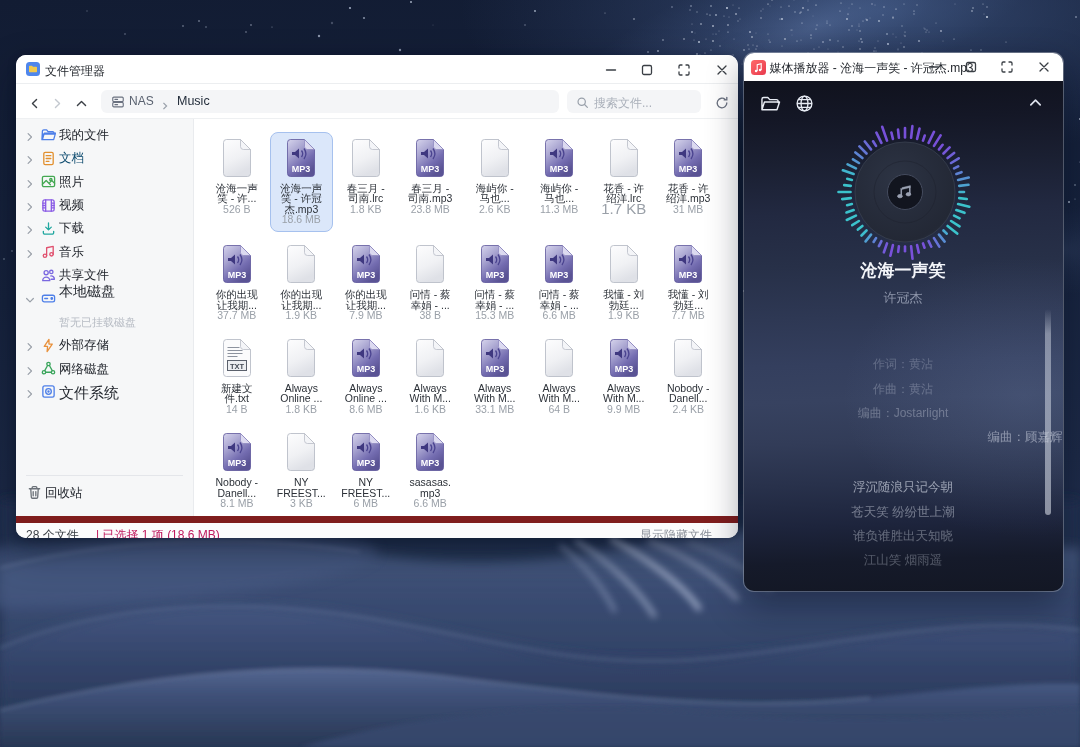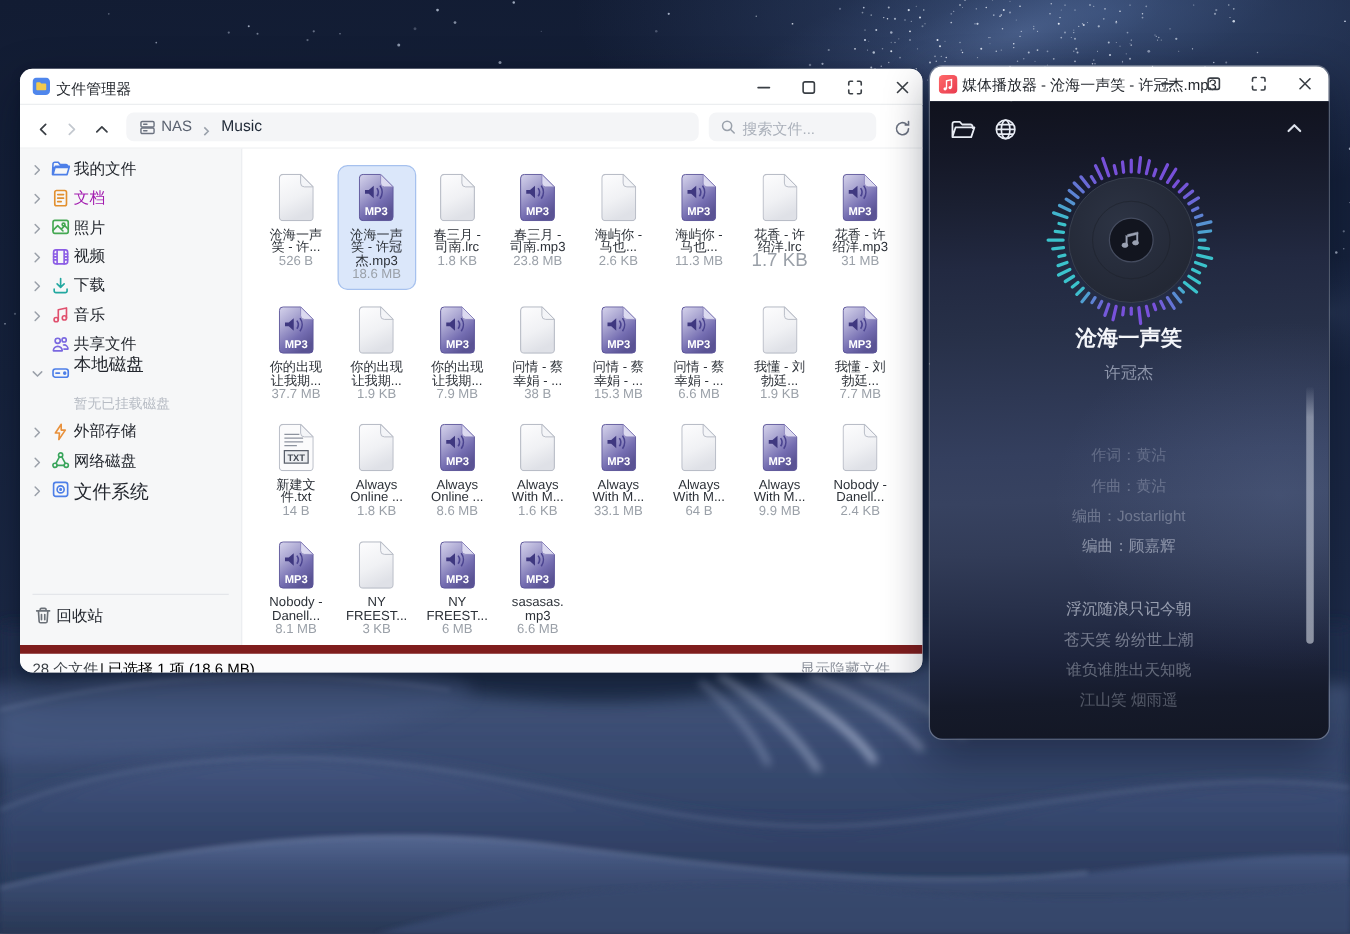"文档" div { color: #a21caf -> #0c4a6e }
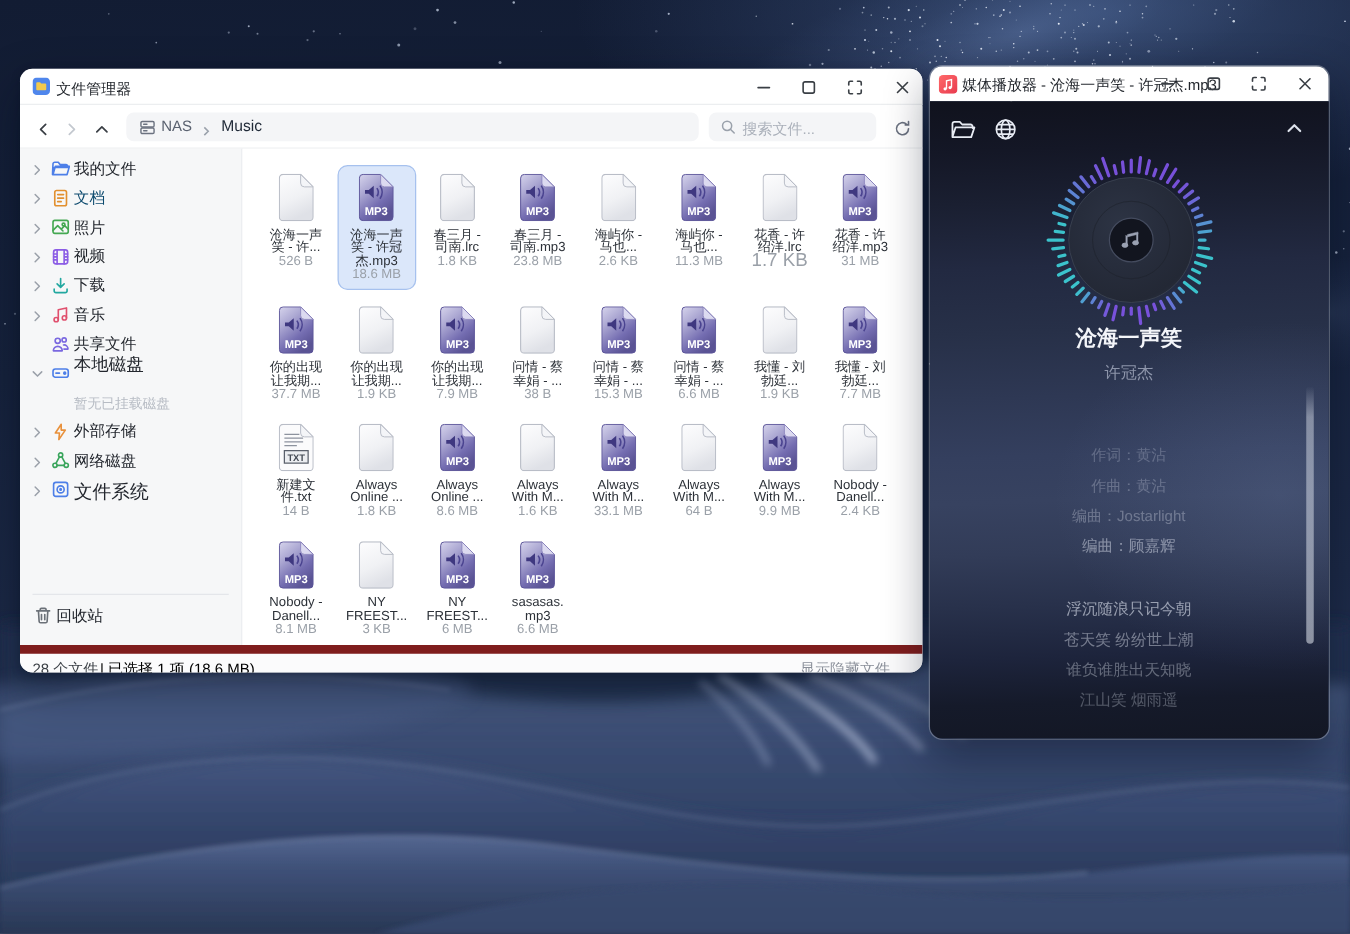"编曲：顾嘉辉" div { text-align: center -> right }
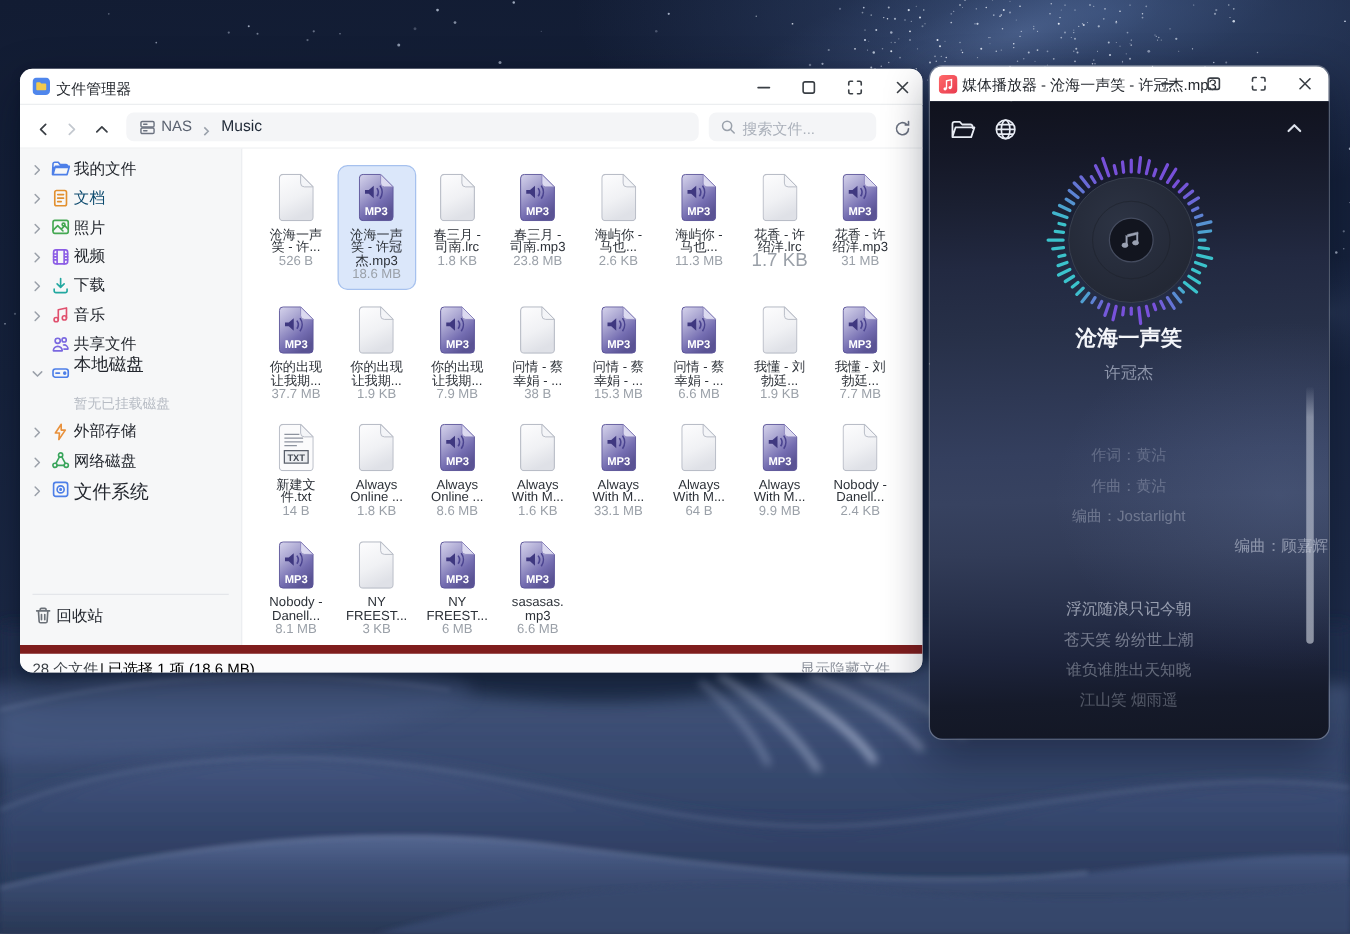"| 已选择 1 项 (18.6" div { color: #000000 -> #be185d; left: 64px -> 80px }
